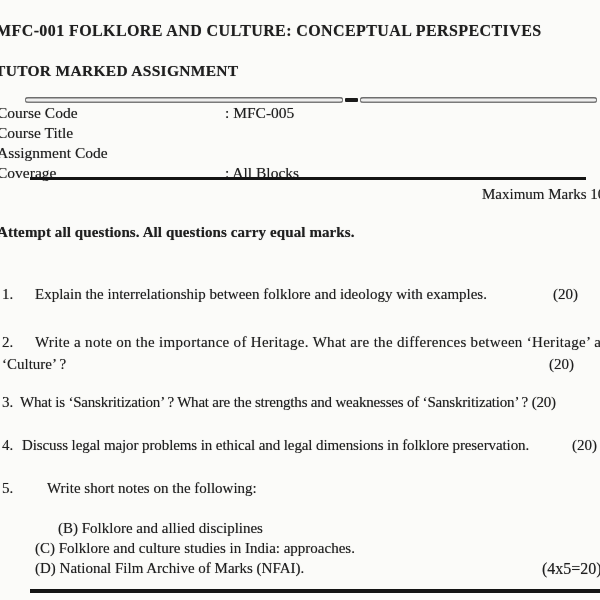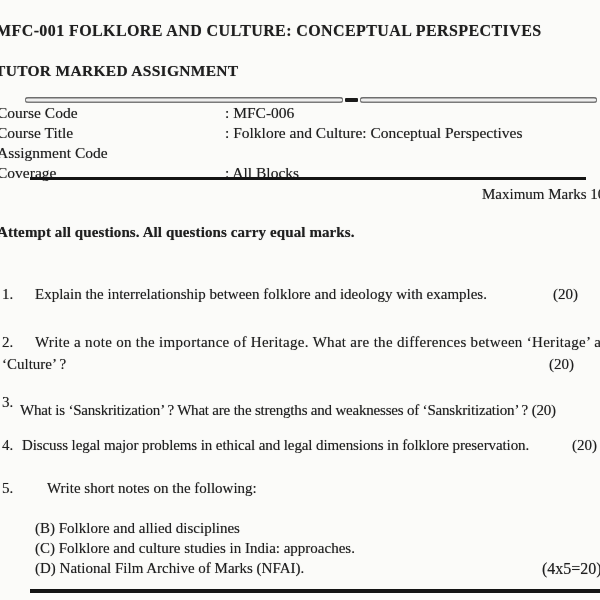": MFC-006" span.value { text: MFC-006 -> MFC-005 }
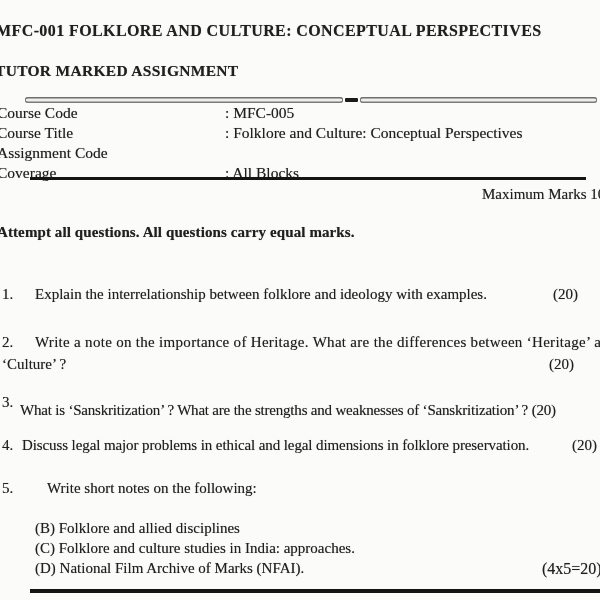": Folklore and Culture: Conceptual" span.value { html: <span>: Folklore and Culture: Conceptual Perspectives</span> -> none }
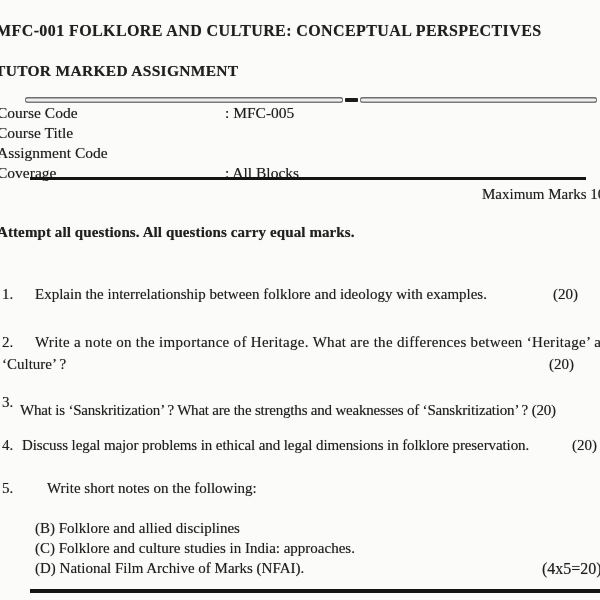"What is ‘Sanskritization’ ? What" .q3 .qtext { margin-top: 8px -> none }
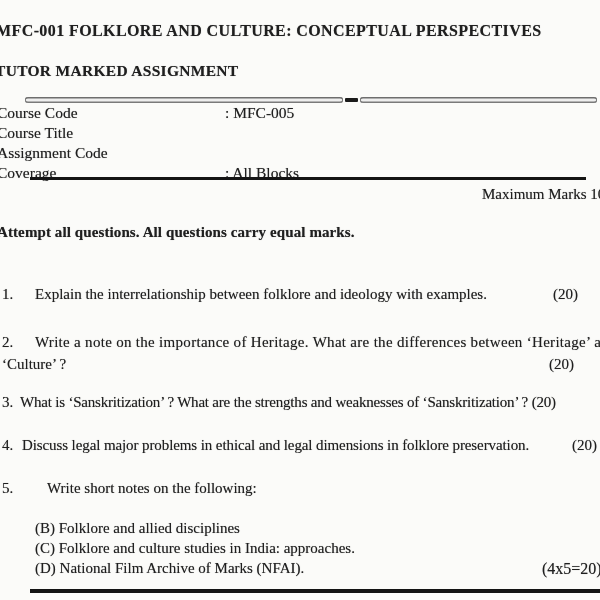"(B) Folklore and allied disciplines" .sB { margin-left: none -> 23px }
